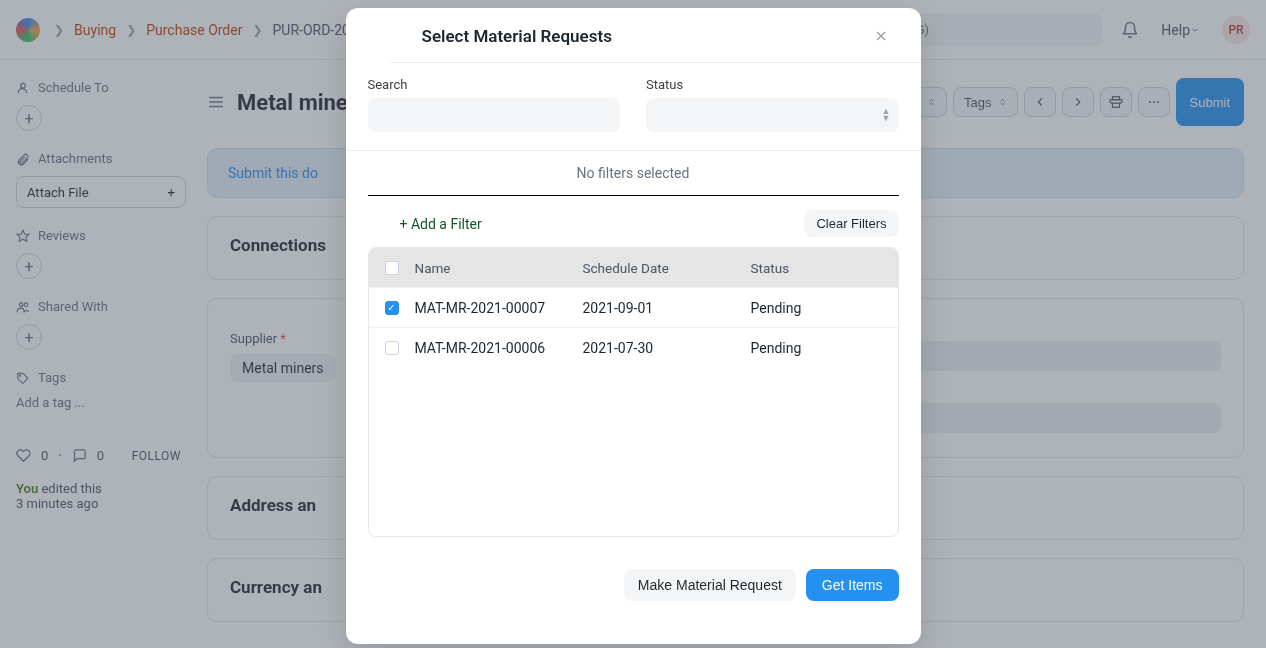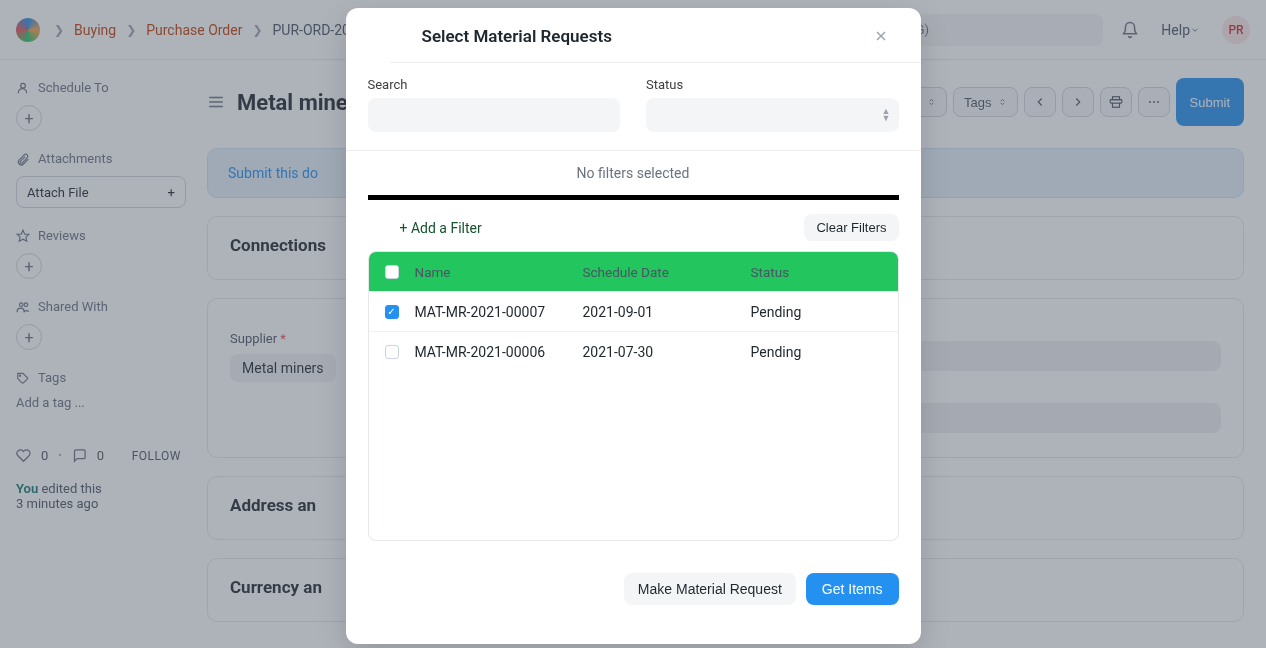"No filters selected" .modal-nofilters { border-bottom: 5px solid #000000 -> 1px solid #000000 }
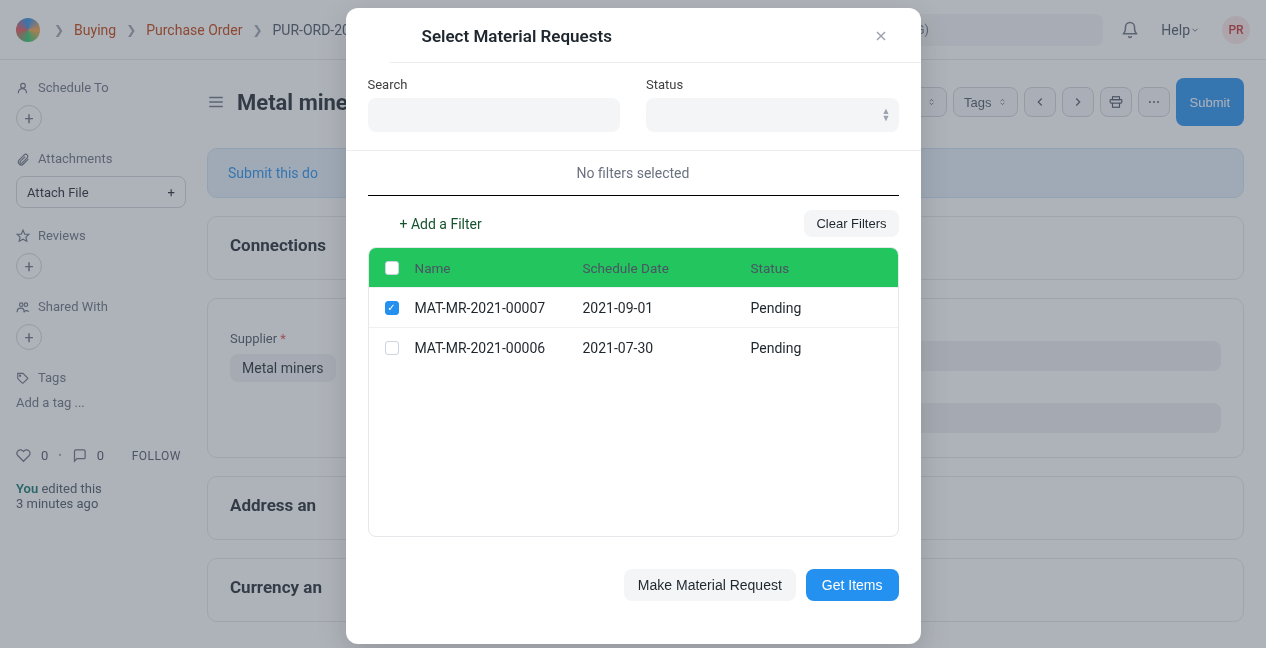"Name" .grid-row.head { background: #22c55e -> #e5e5e5 }
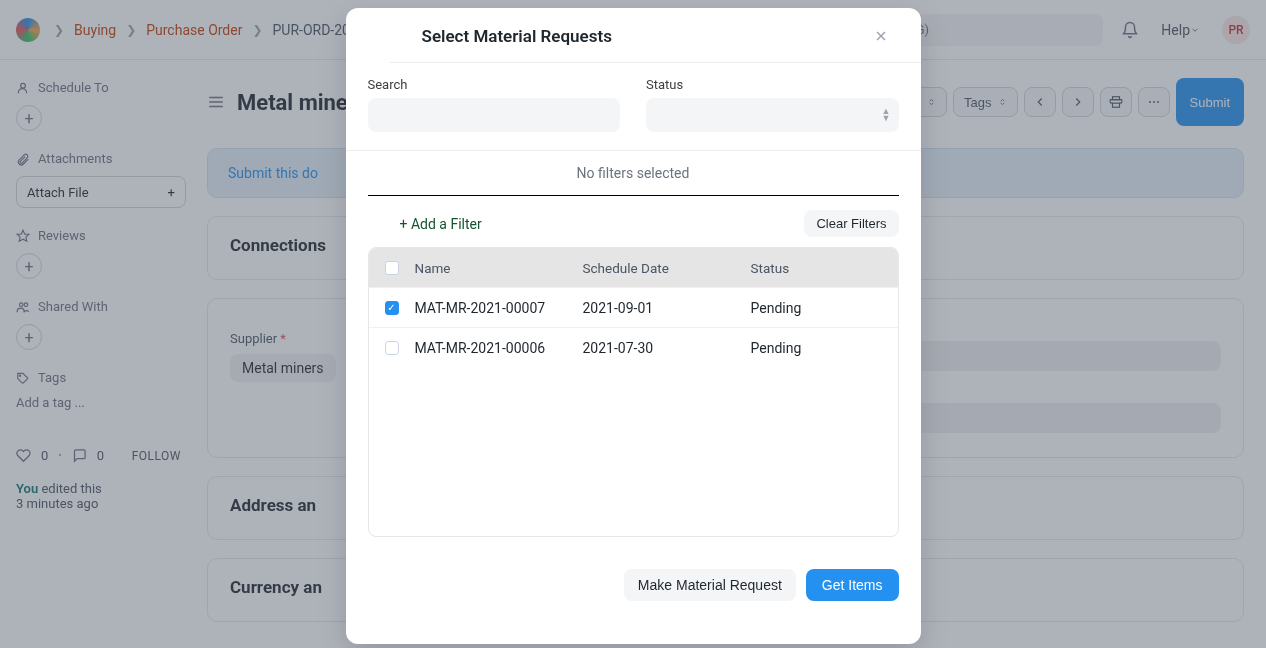"You" .side-audit b { color: #0f766e -> #4d7c0f }
